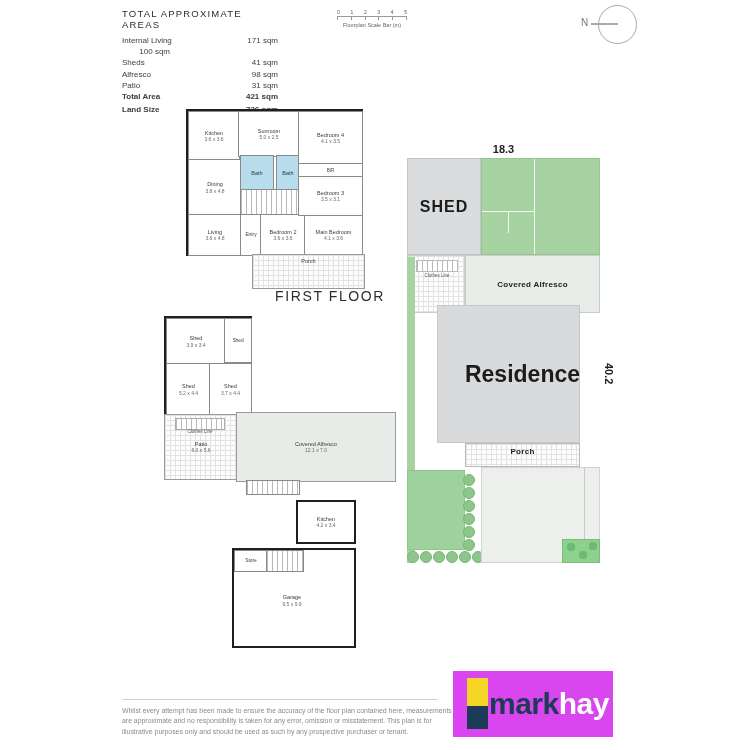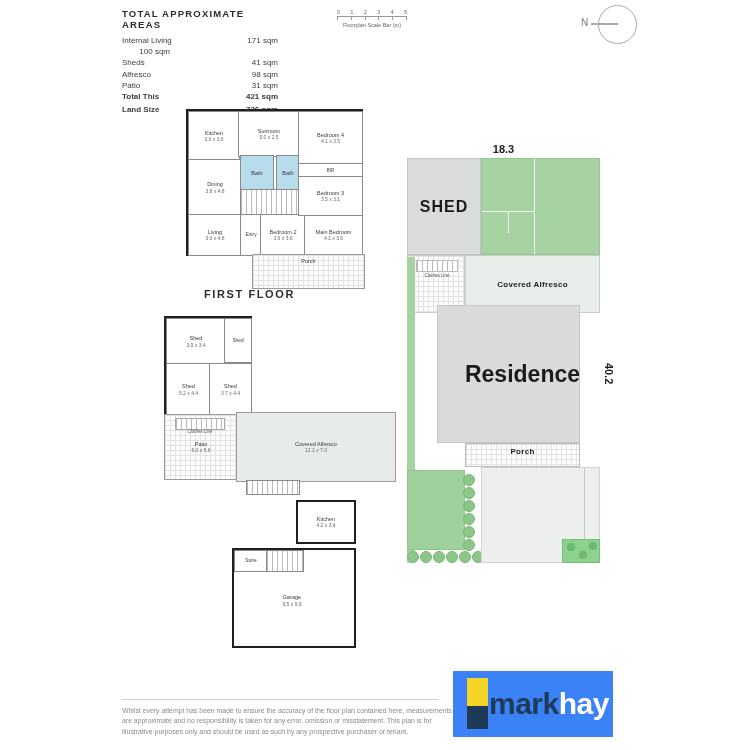"TOTAL APPROXIMATE AREAS" .areas-title { font-weight: bold -> normal }
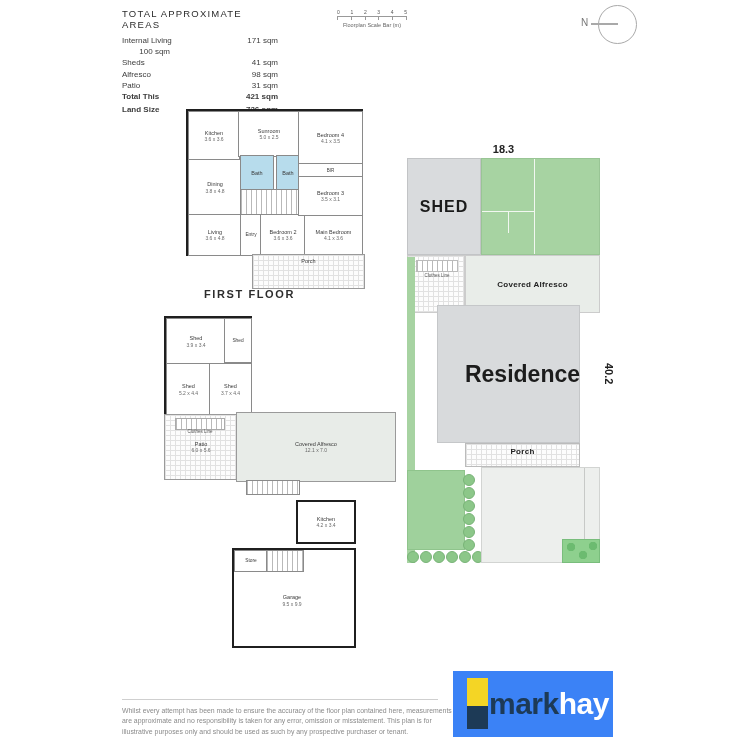"Total This" span { text: This -> Area }
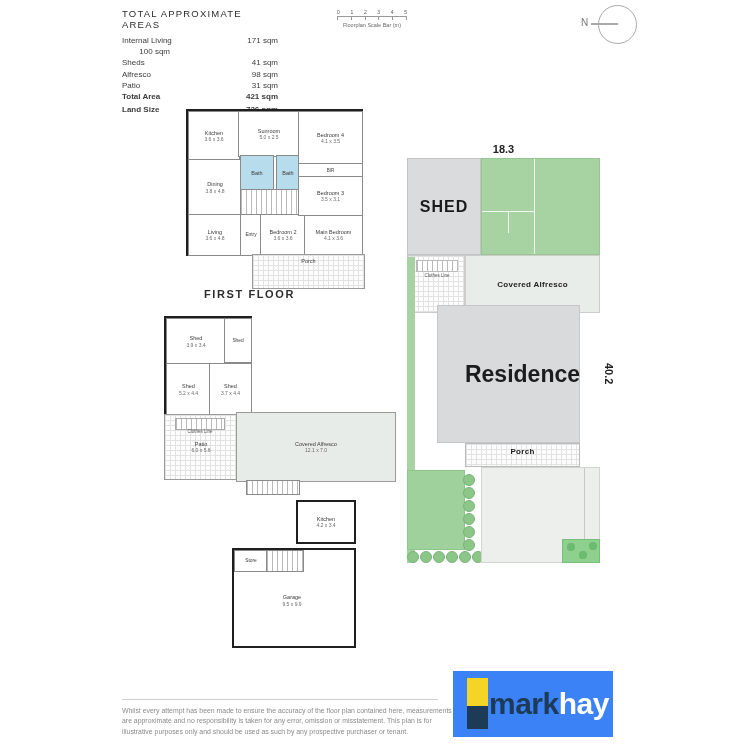"FIRST FLOOR" .floor-title { font-size: 11px -> 14px; font-weight: bold -> normal; text-align: left -> right }
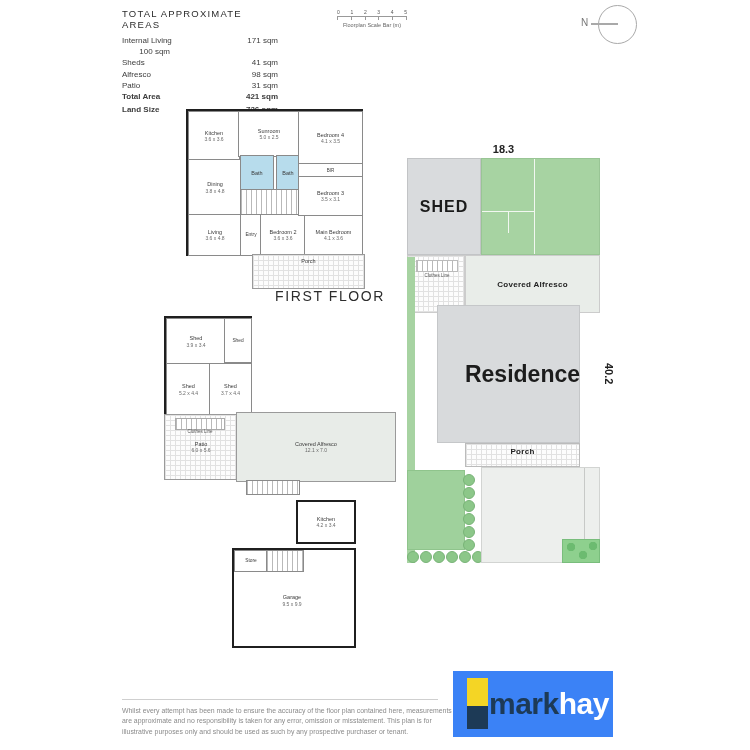"markhay" .logo { background: #3b82f6 -> #d946ef }
